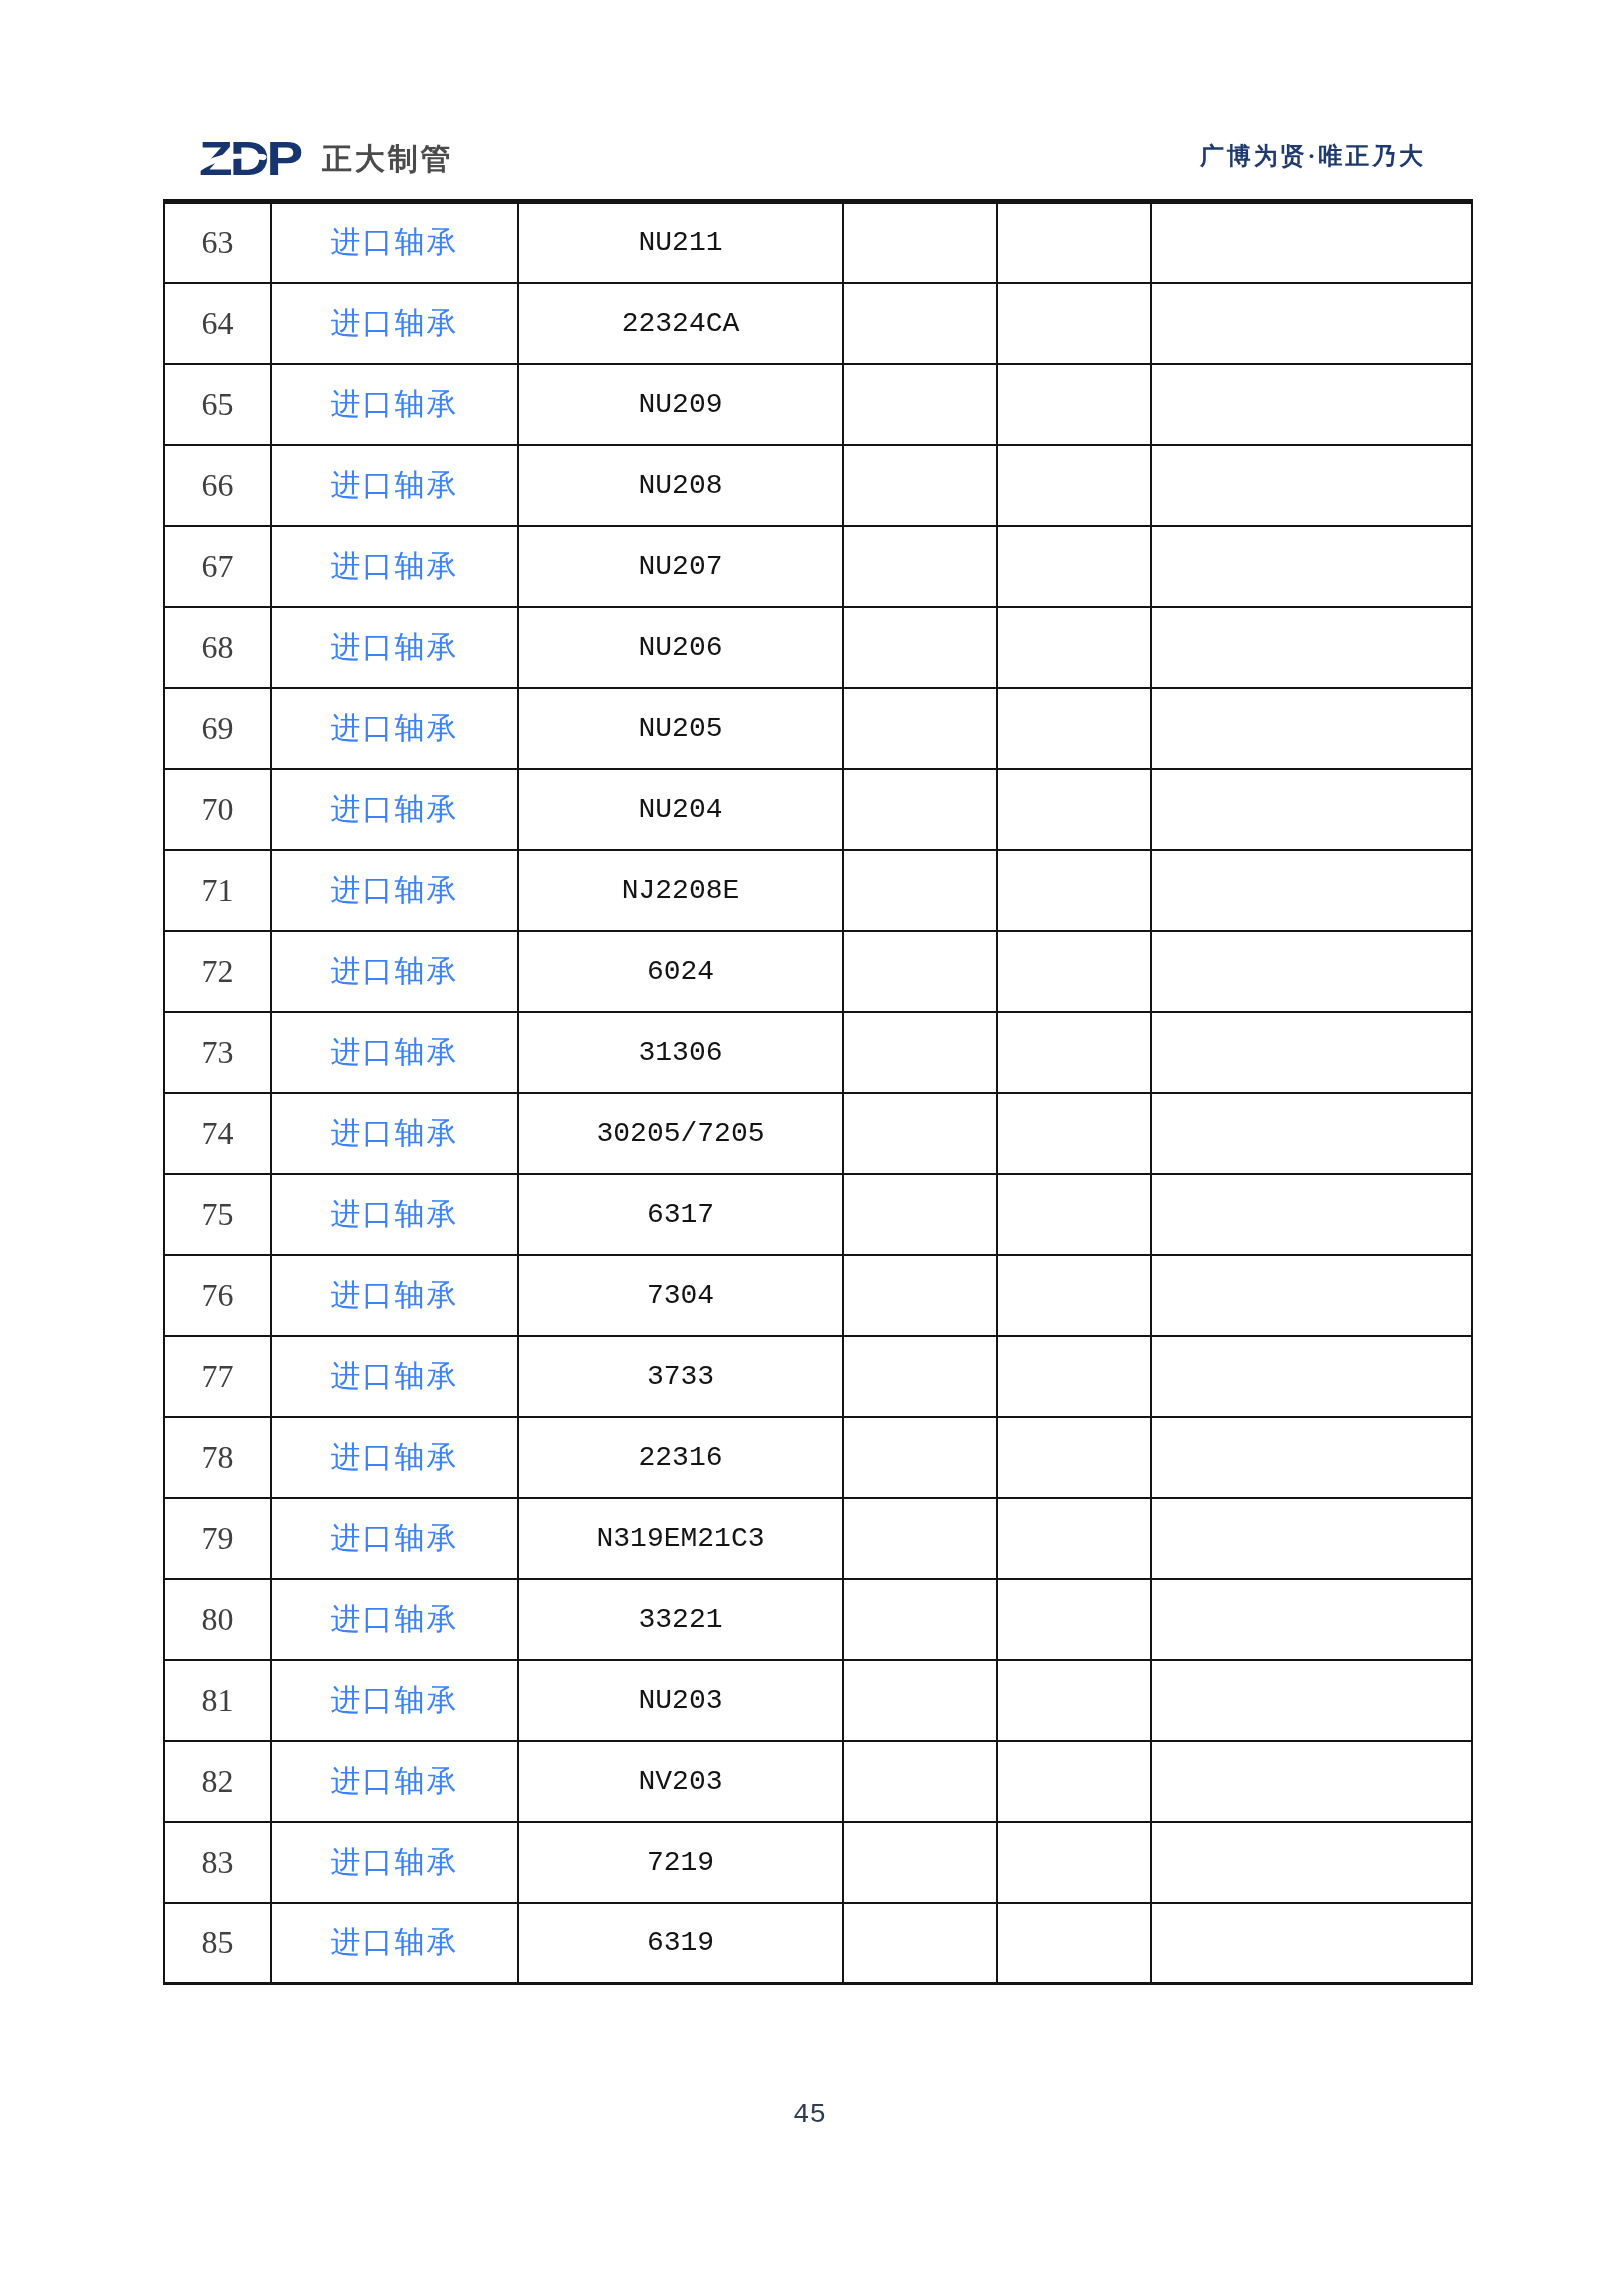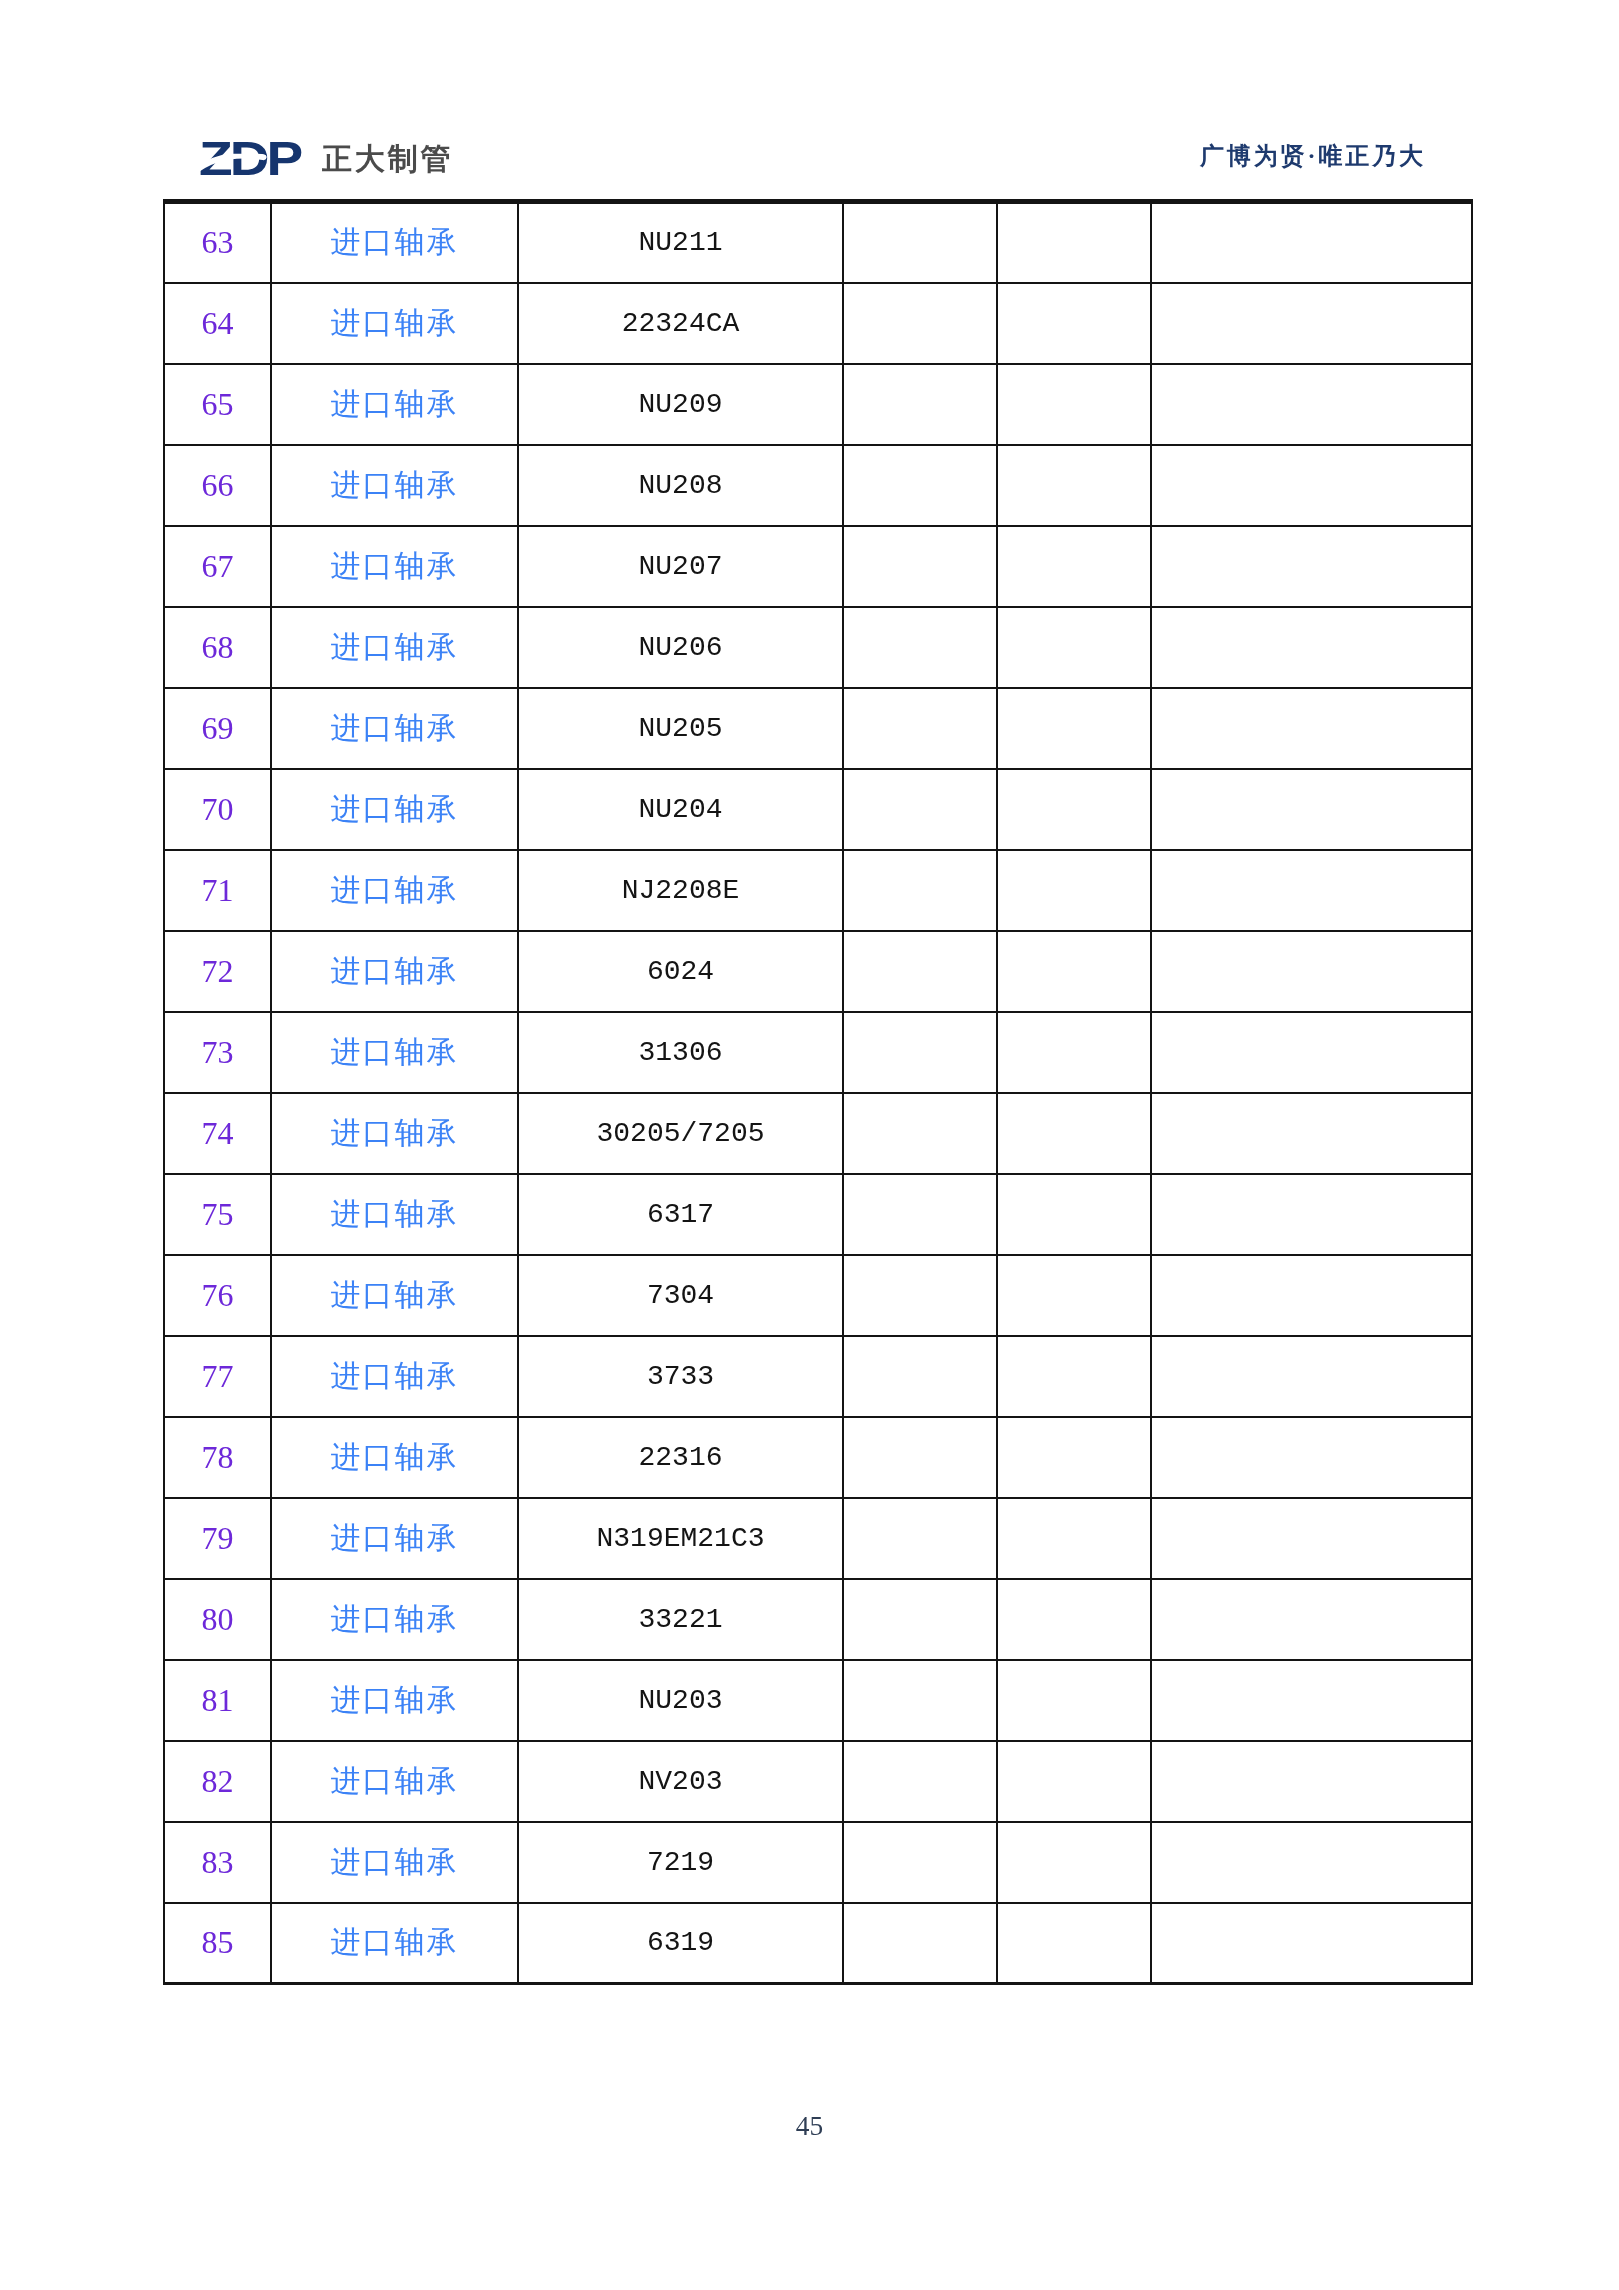"63" td.c-no { color: #6d28d9 -> #404040 }
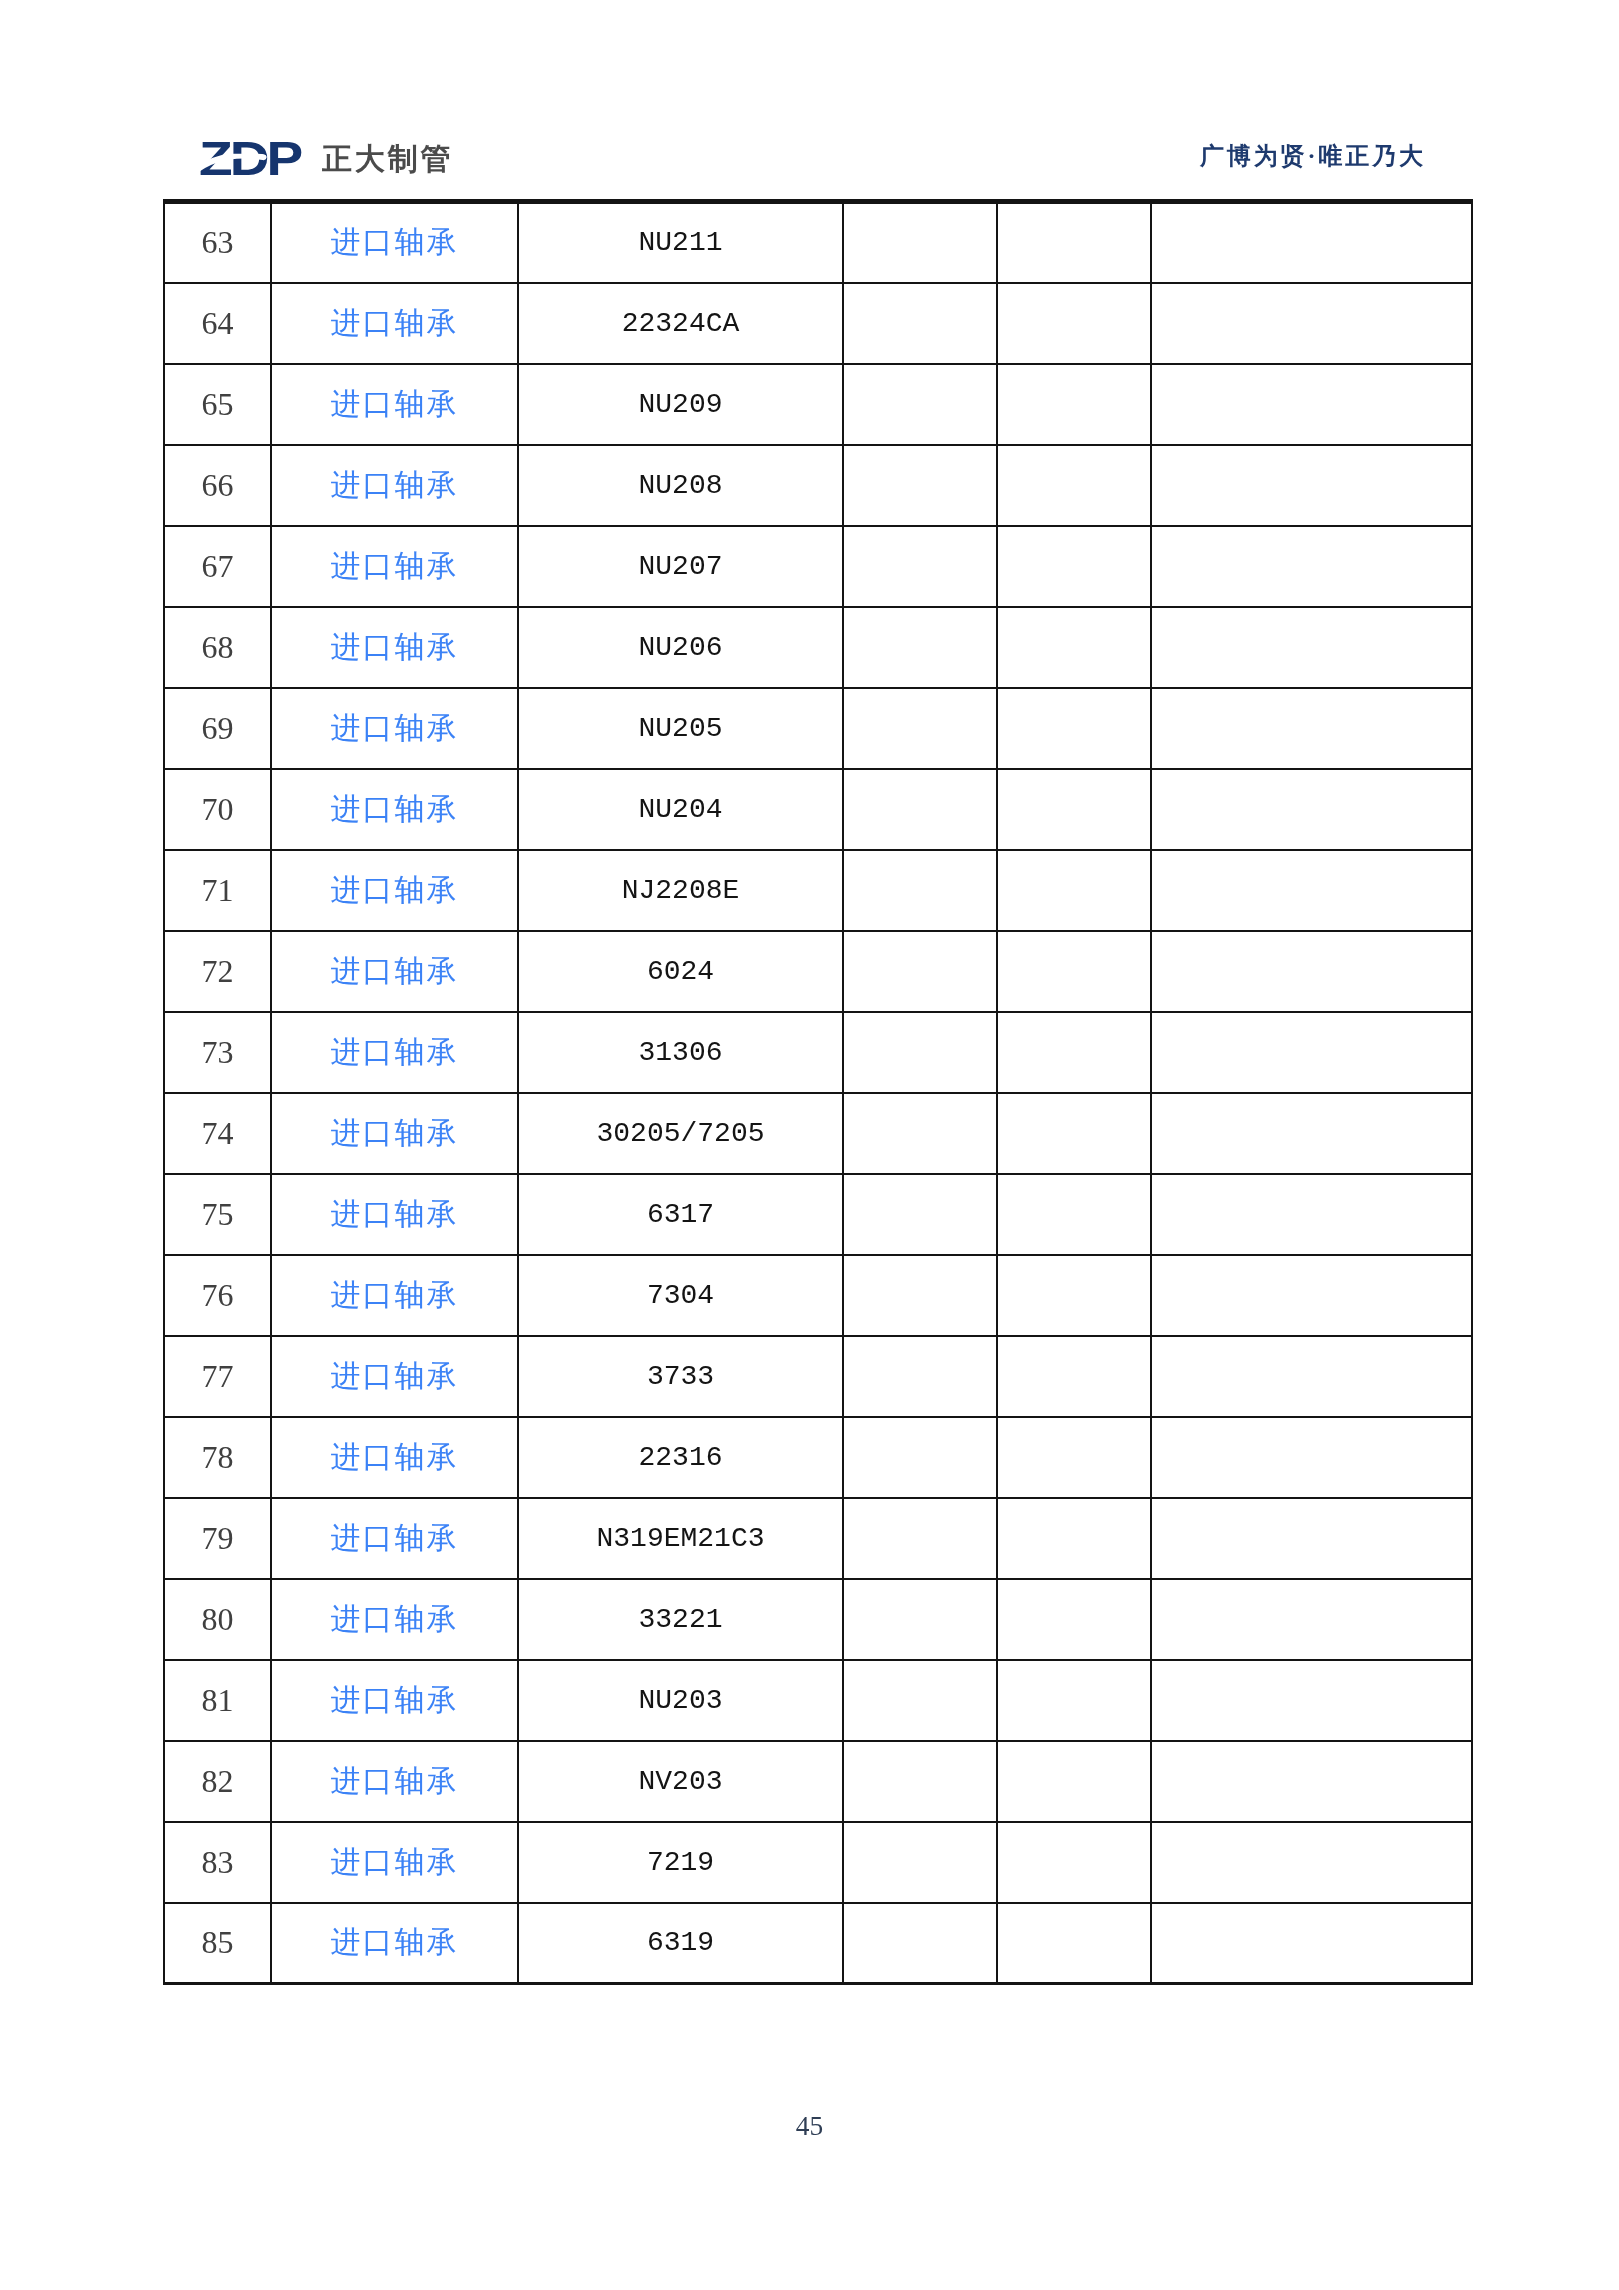"45" .page-number { font-family: Liberation Serif, serif -> Liberation Mono, monospace; margin-top: 12px -> none }
